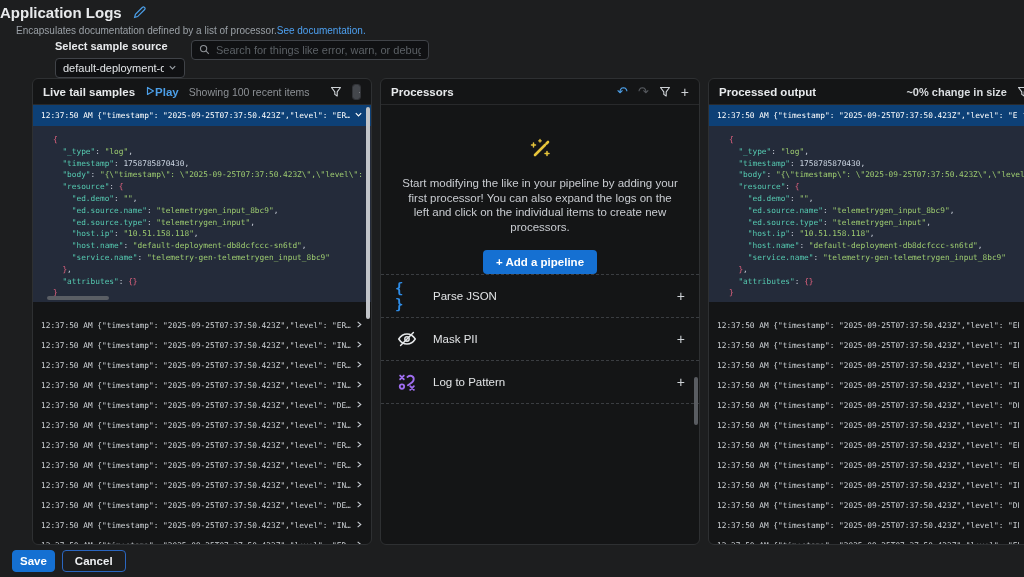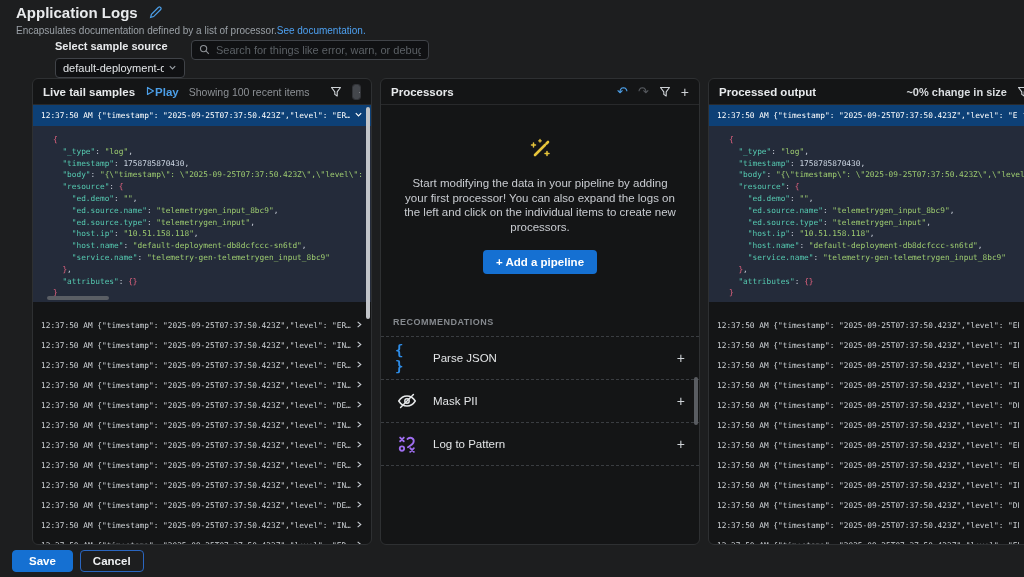"Application Logs" .title-row { left: 16px -> 0 }
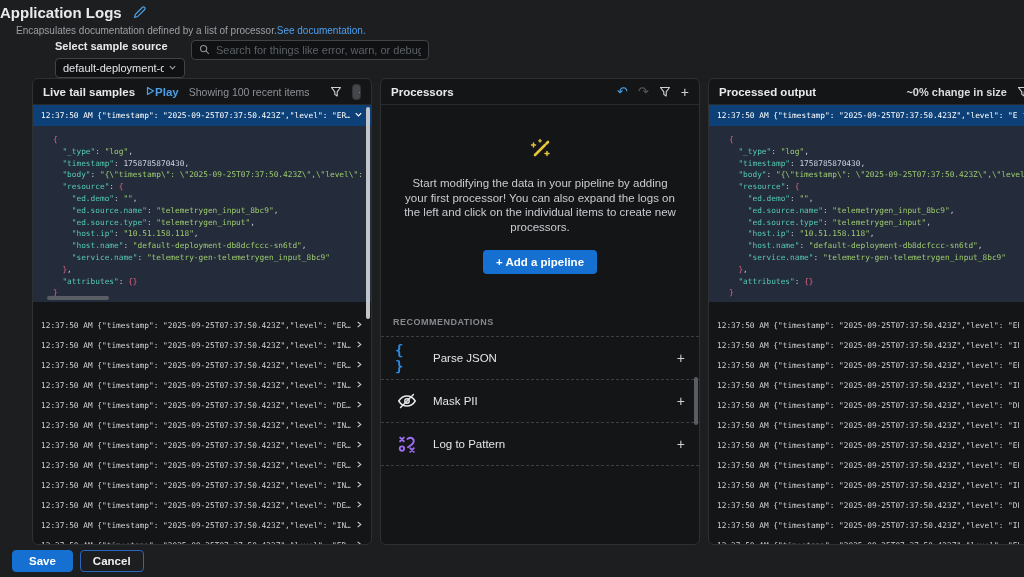"Start modifying the data in" p.empty-text { text: data -> like }
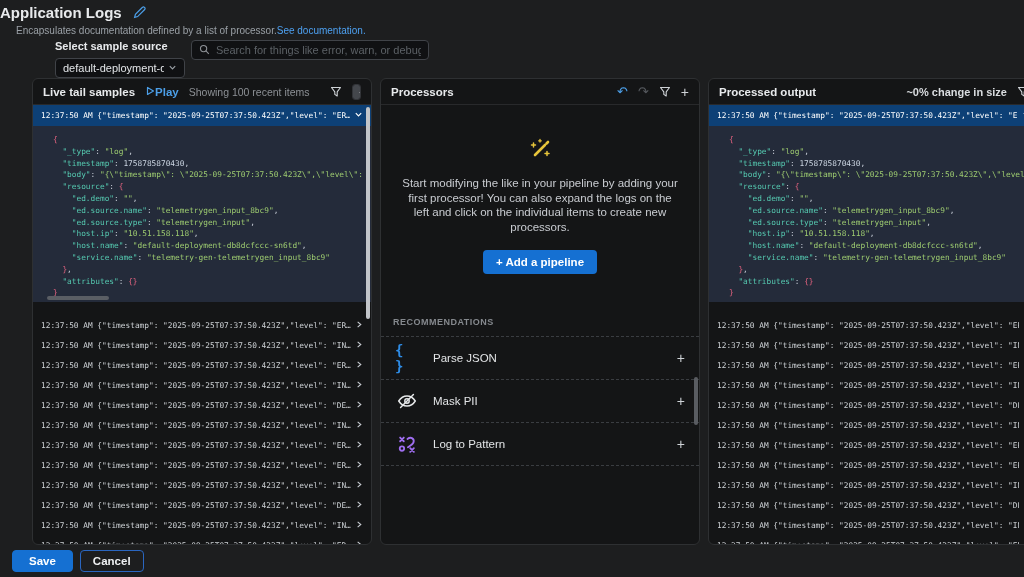"RECOMMENDATIONS" div.recs-label { html: <div>RECOMMENDATIONS</div> -> none }
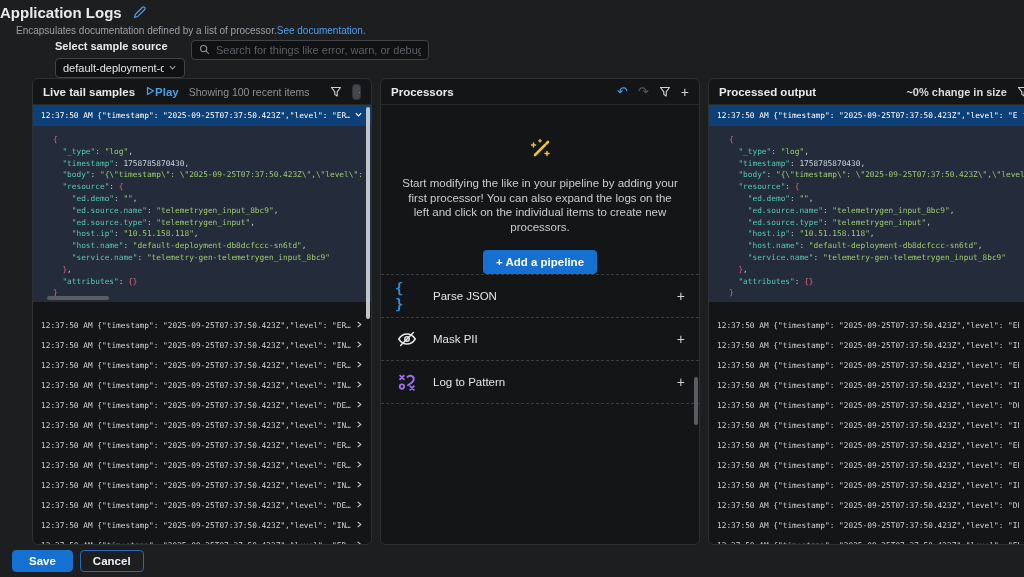"Save" .btn-save { padding: 4px 16px -> 4px 7px }
